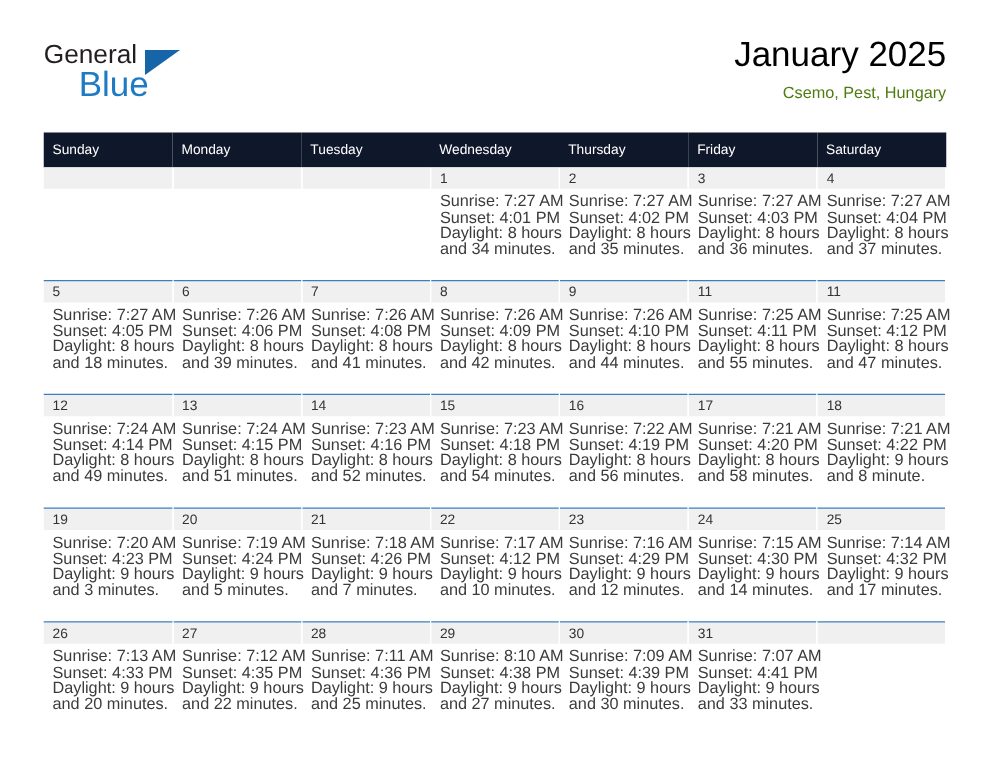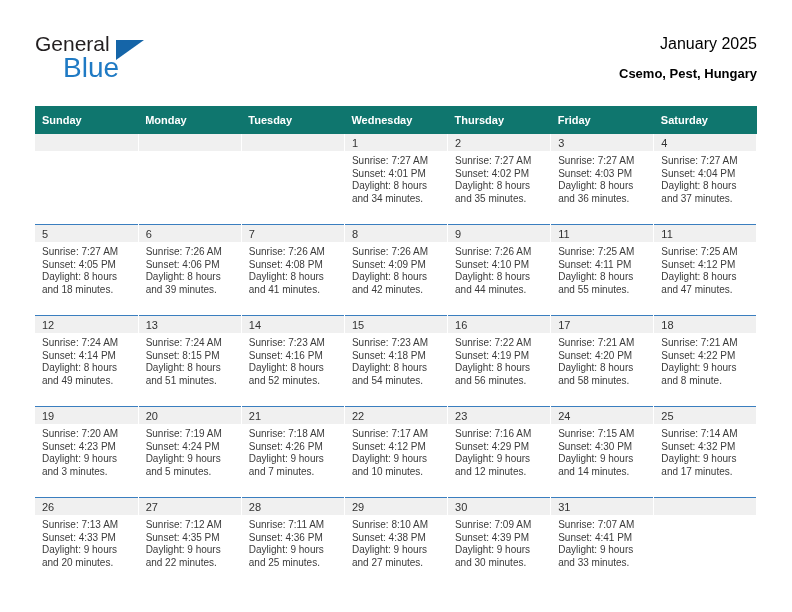"January 2025" .cal-title { font-size: 16px -> 28px }
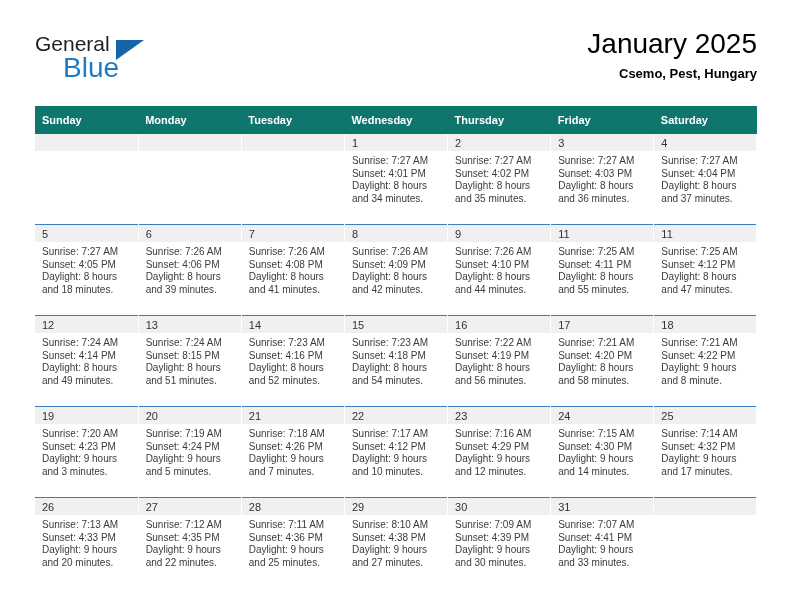"Csemo, Pest, Hungary" .cal-subtitle { color: #000000 -> #4d7c0f; font-weight: bold -> none }
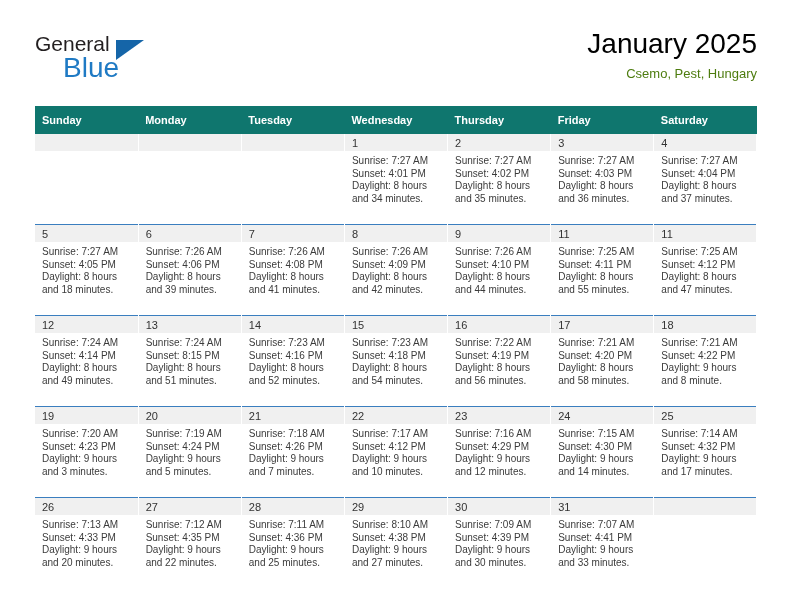"Sunday" .calendar thead th { background: #0f766e -> #0f172a; font-weight: bold -> normal }
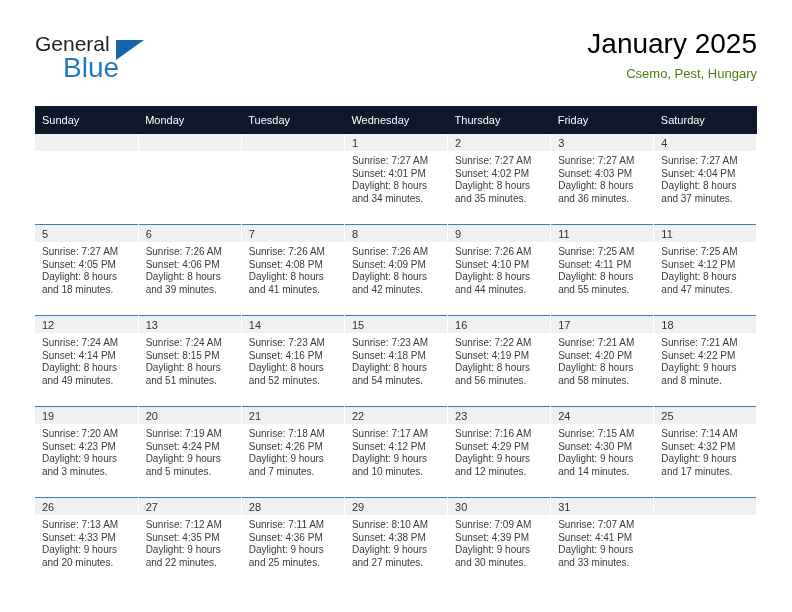"Sunrise: 7:27 AM" .cell-body { font-size: 10px -> 13px }
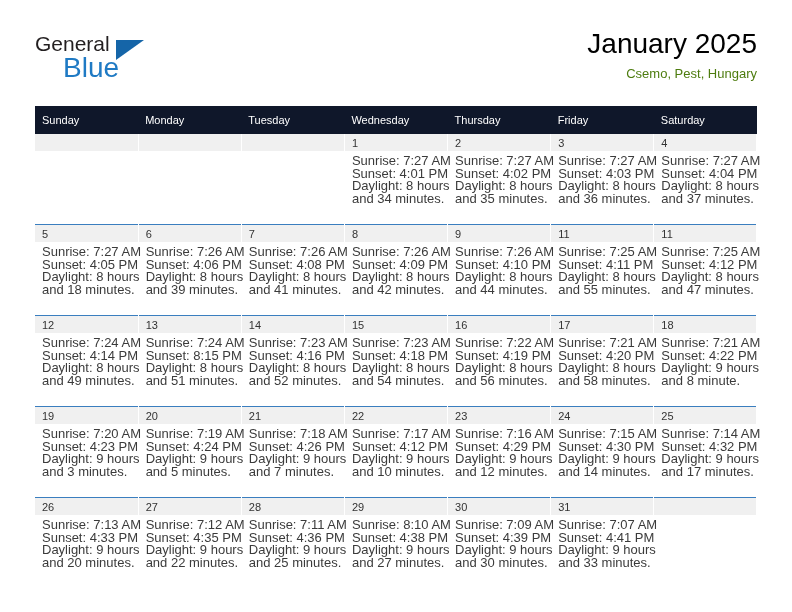"Sunset: 8:15 PM" div { text: 8:15 -> 4:15 }
